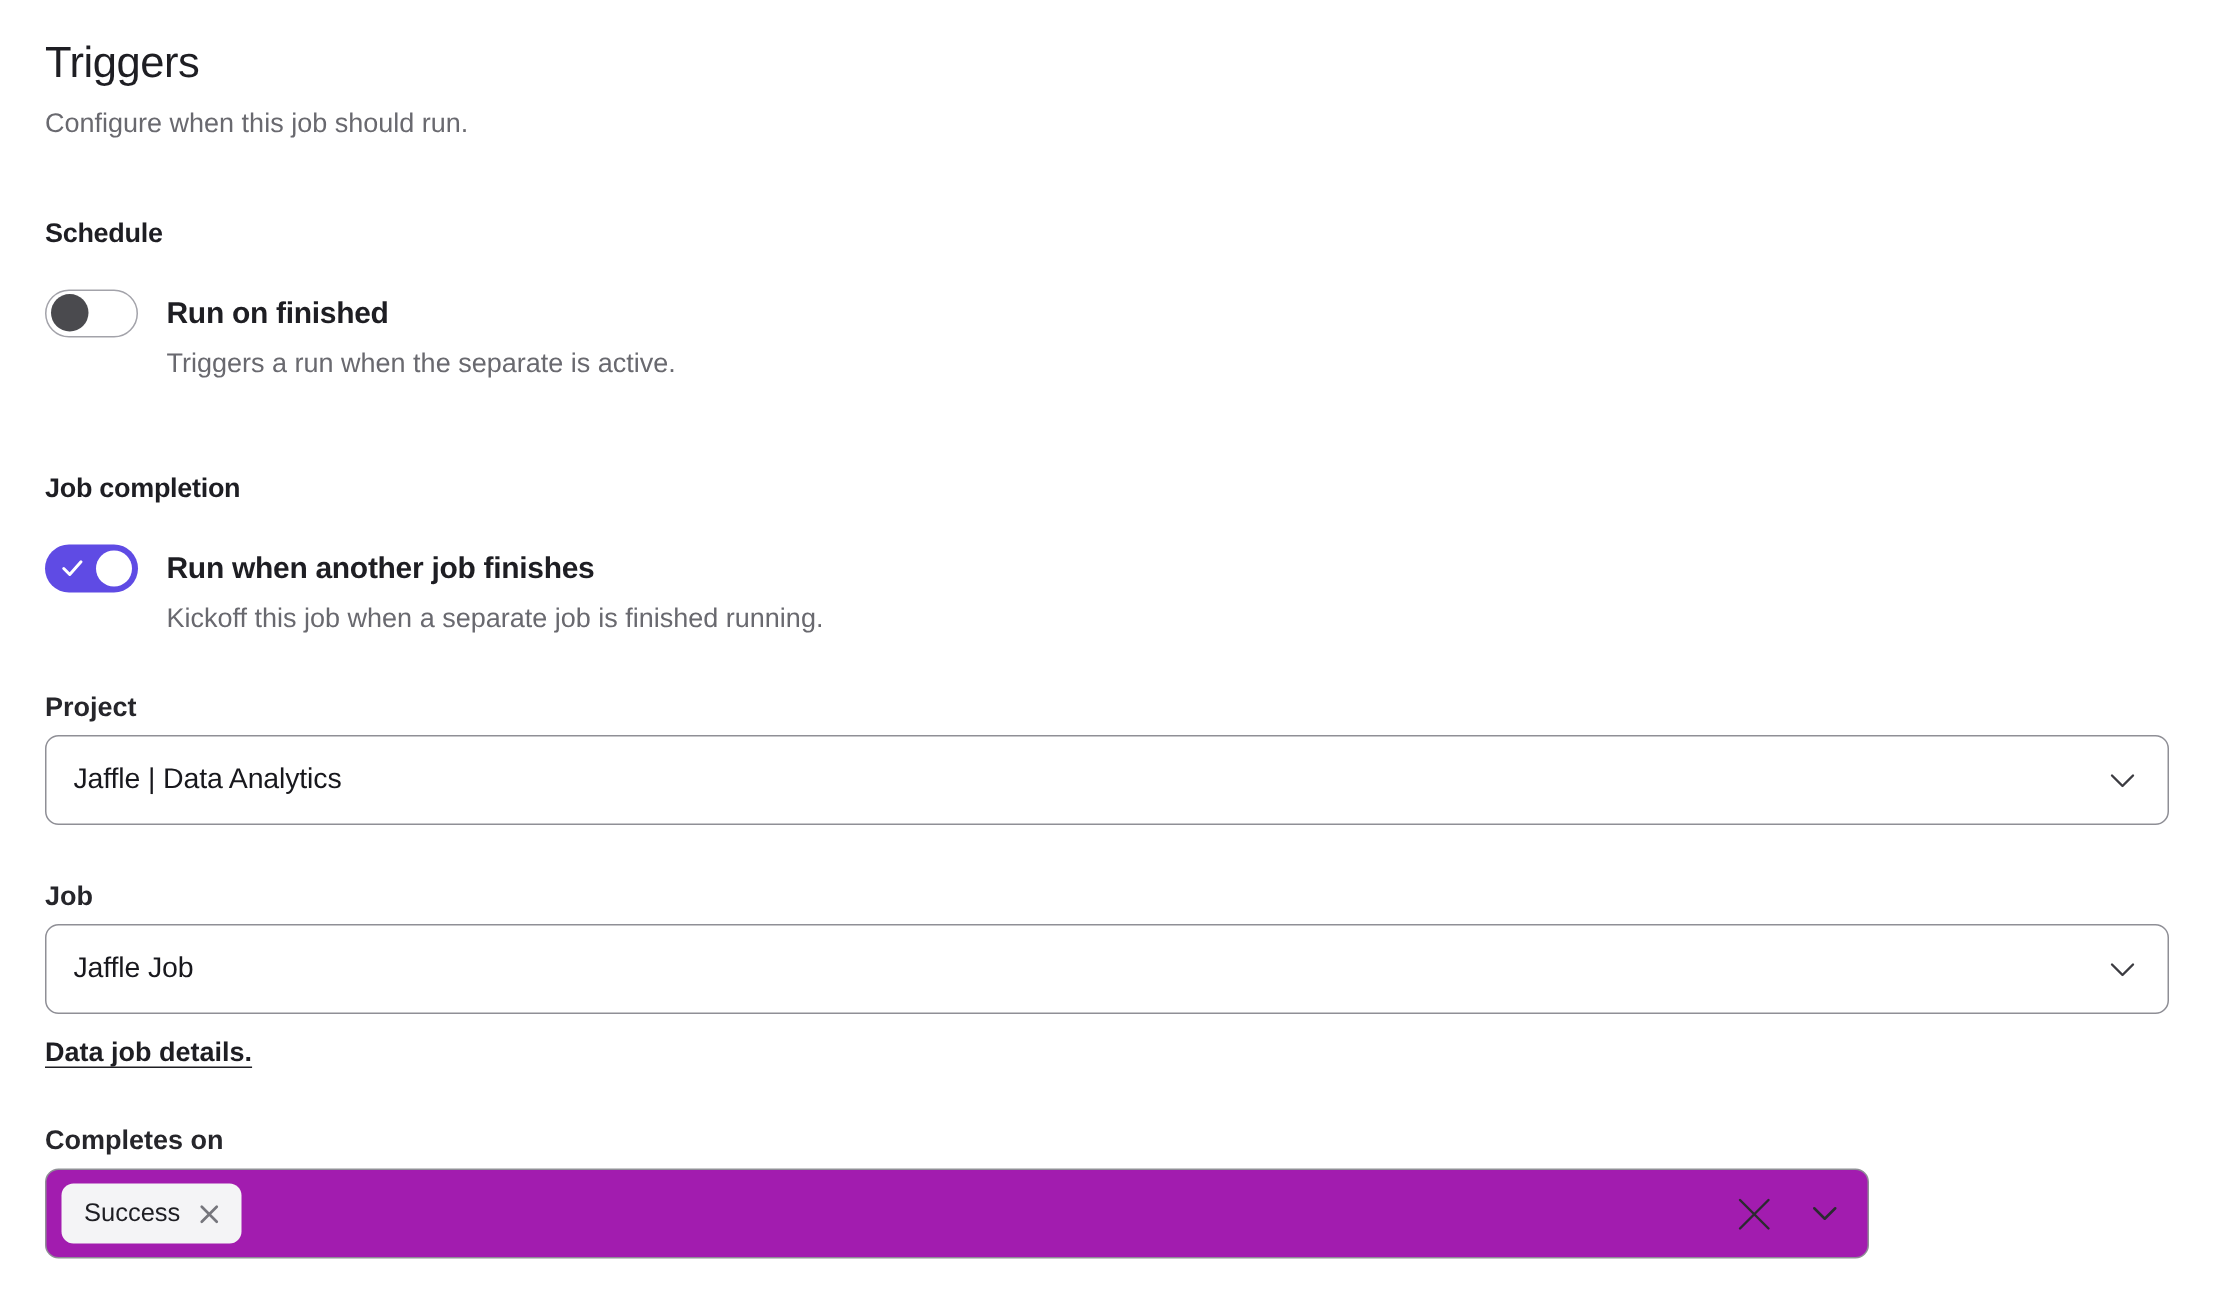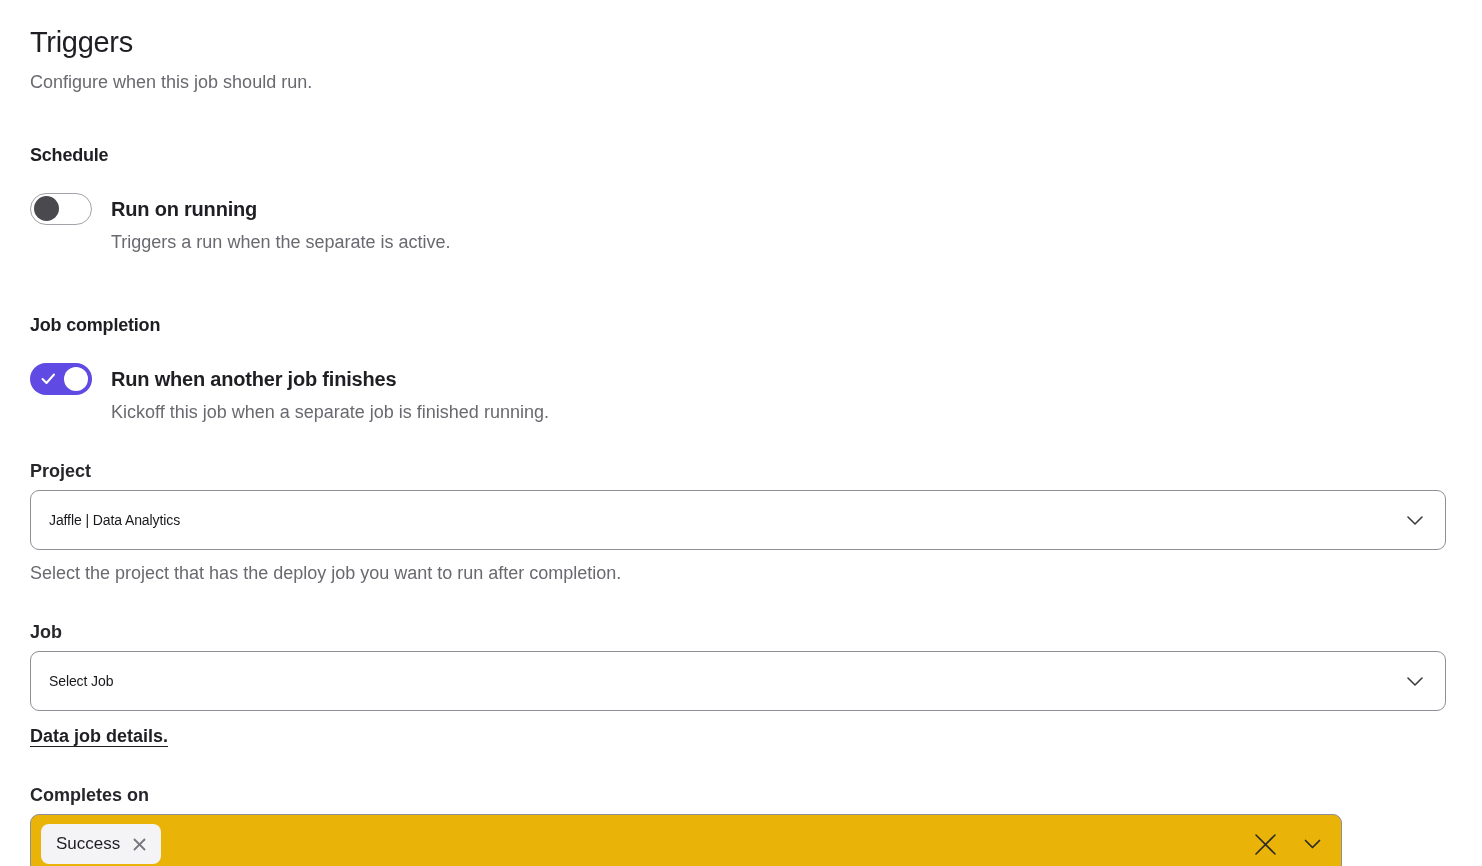"Run on running" div.toggle-label { text: running -> finished }
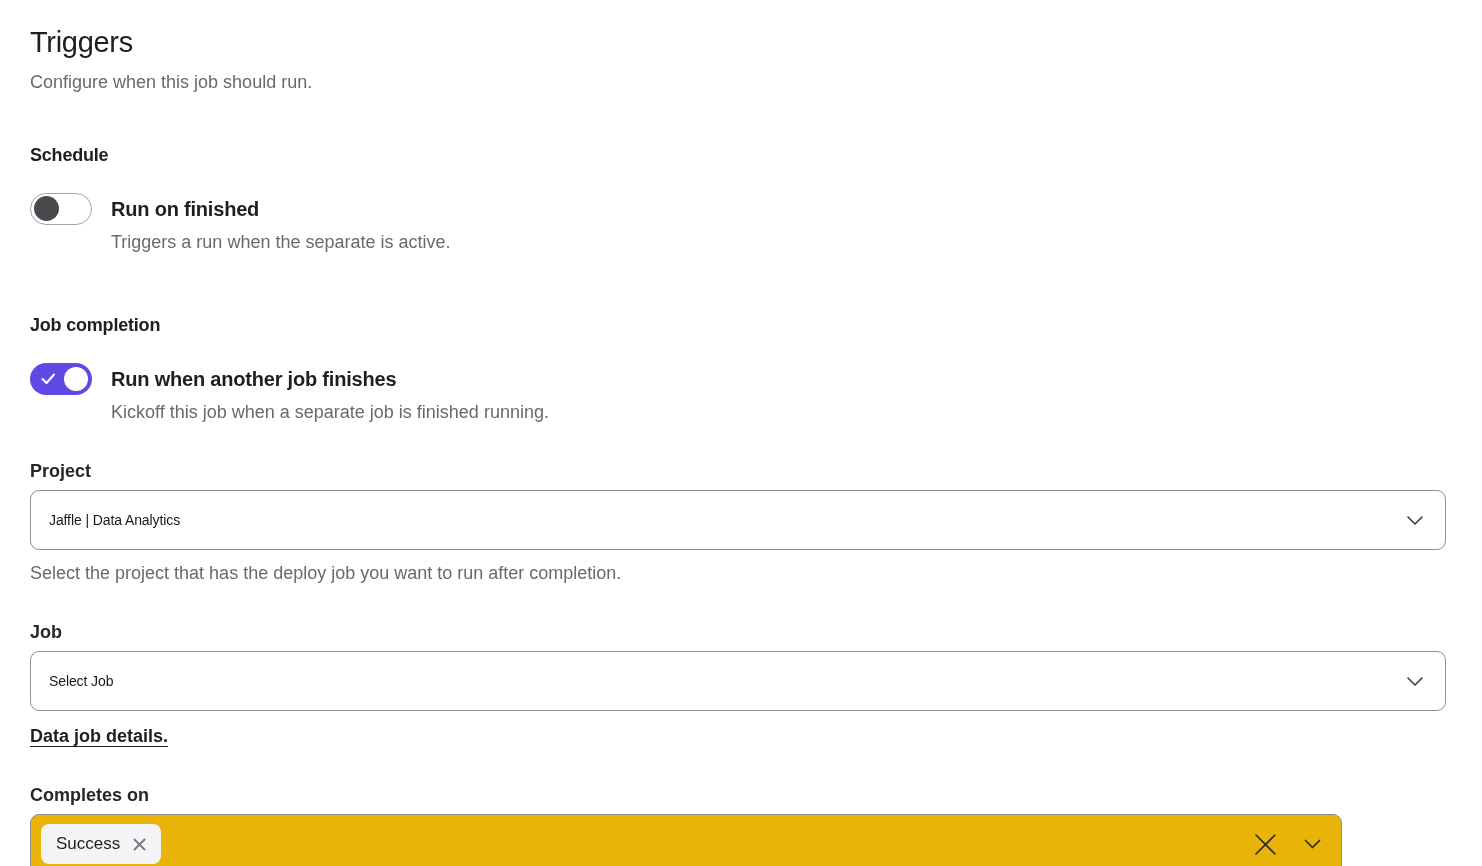"Jaffle | Data Analytics" .select-value { font-size: 14px -> 19px }
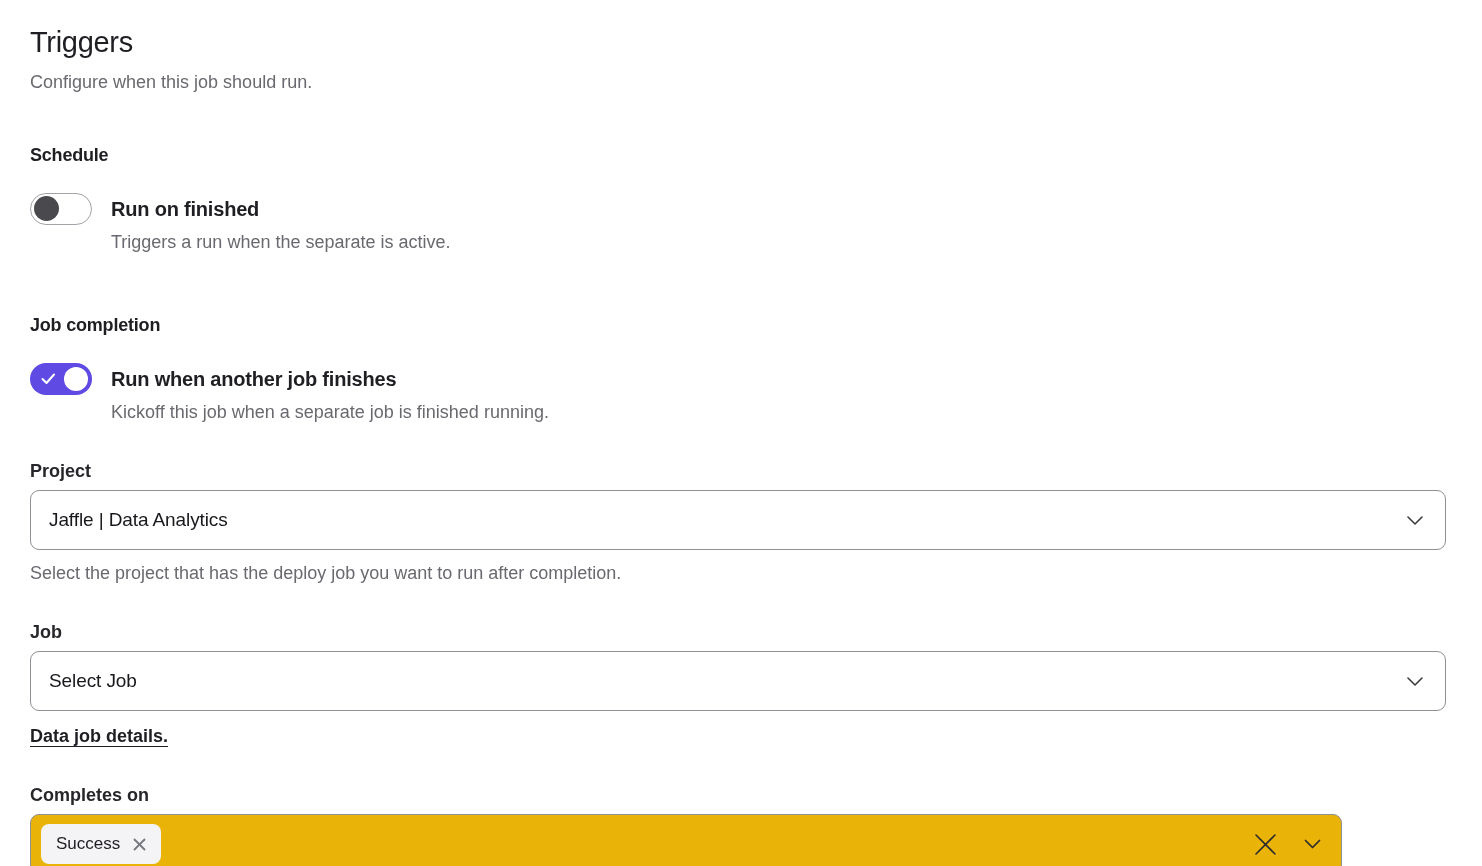"Select the project that has" p.helper-text { html: <p>Select the project that has the deploy job you want to run after completion.</p> -> none }
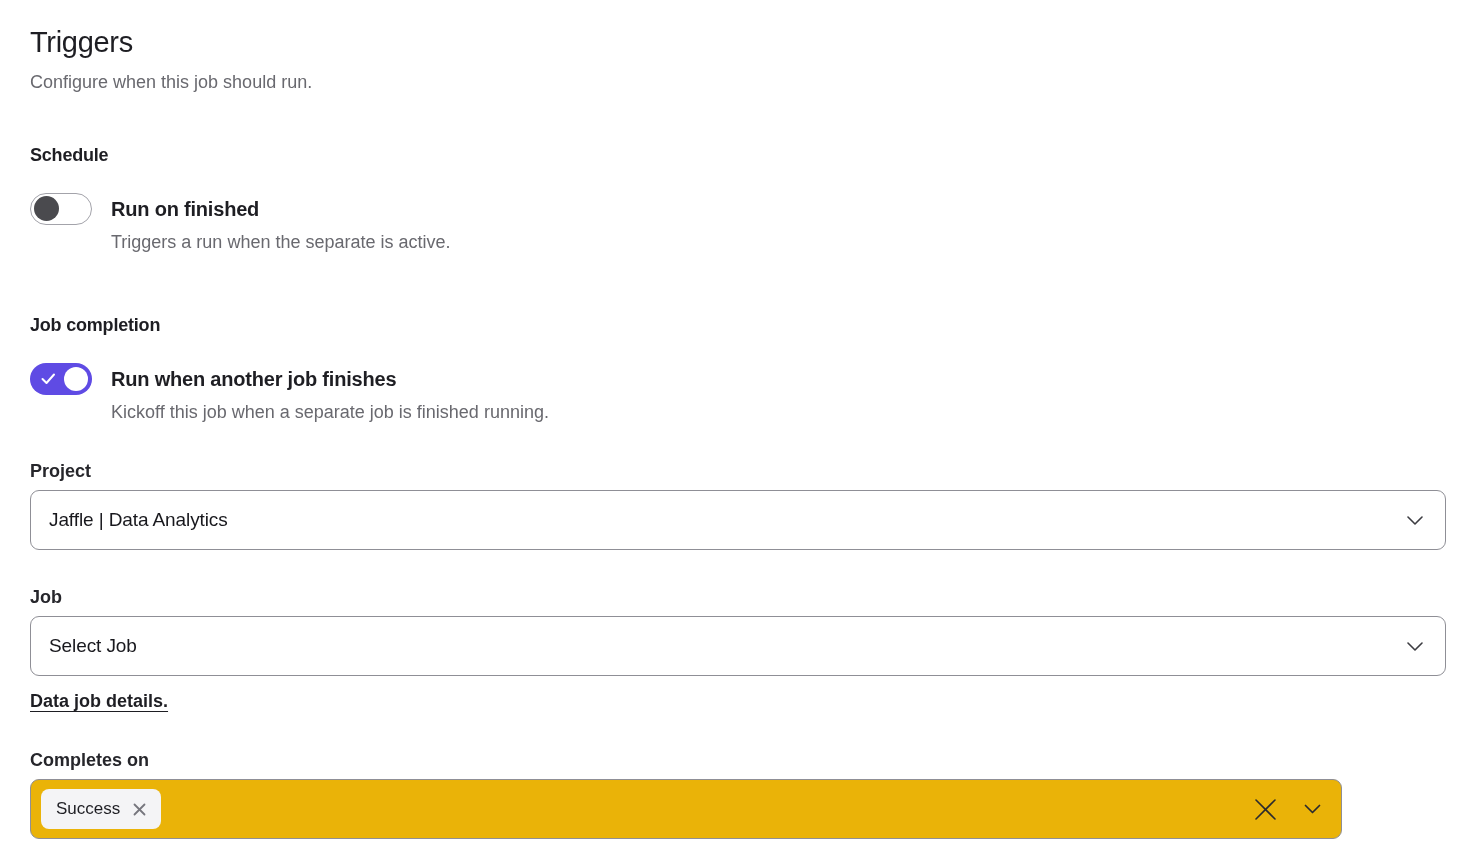"Select Job" span.select-value { text: Select -> Jaffle }
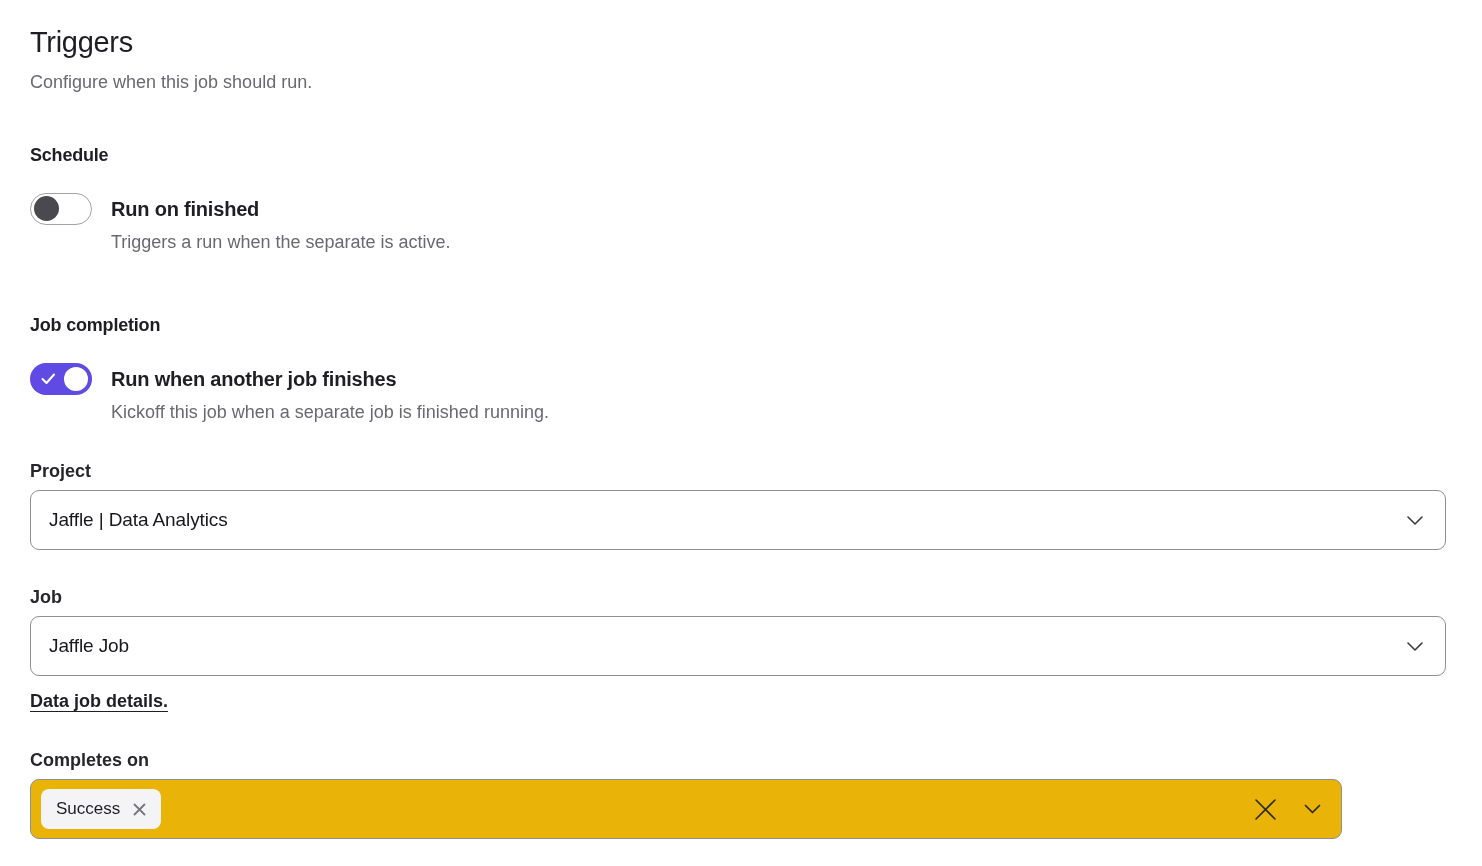"Success" .multiselect { background: #eab308 -> #a21caf; width: 1312px -> 1216px }
